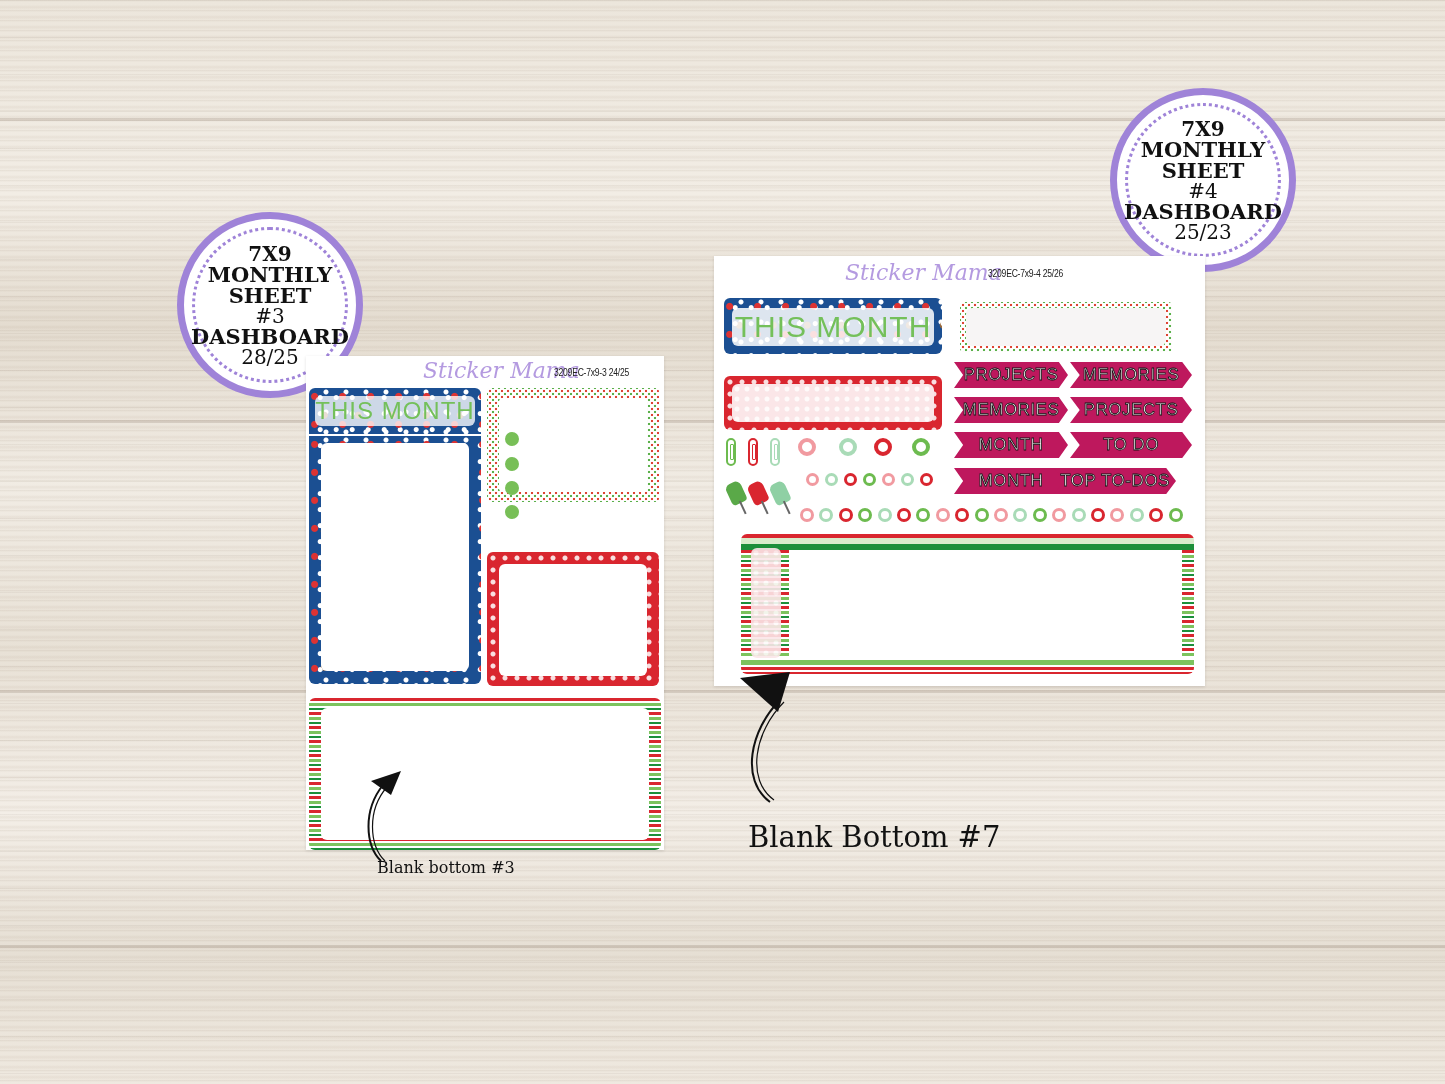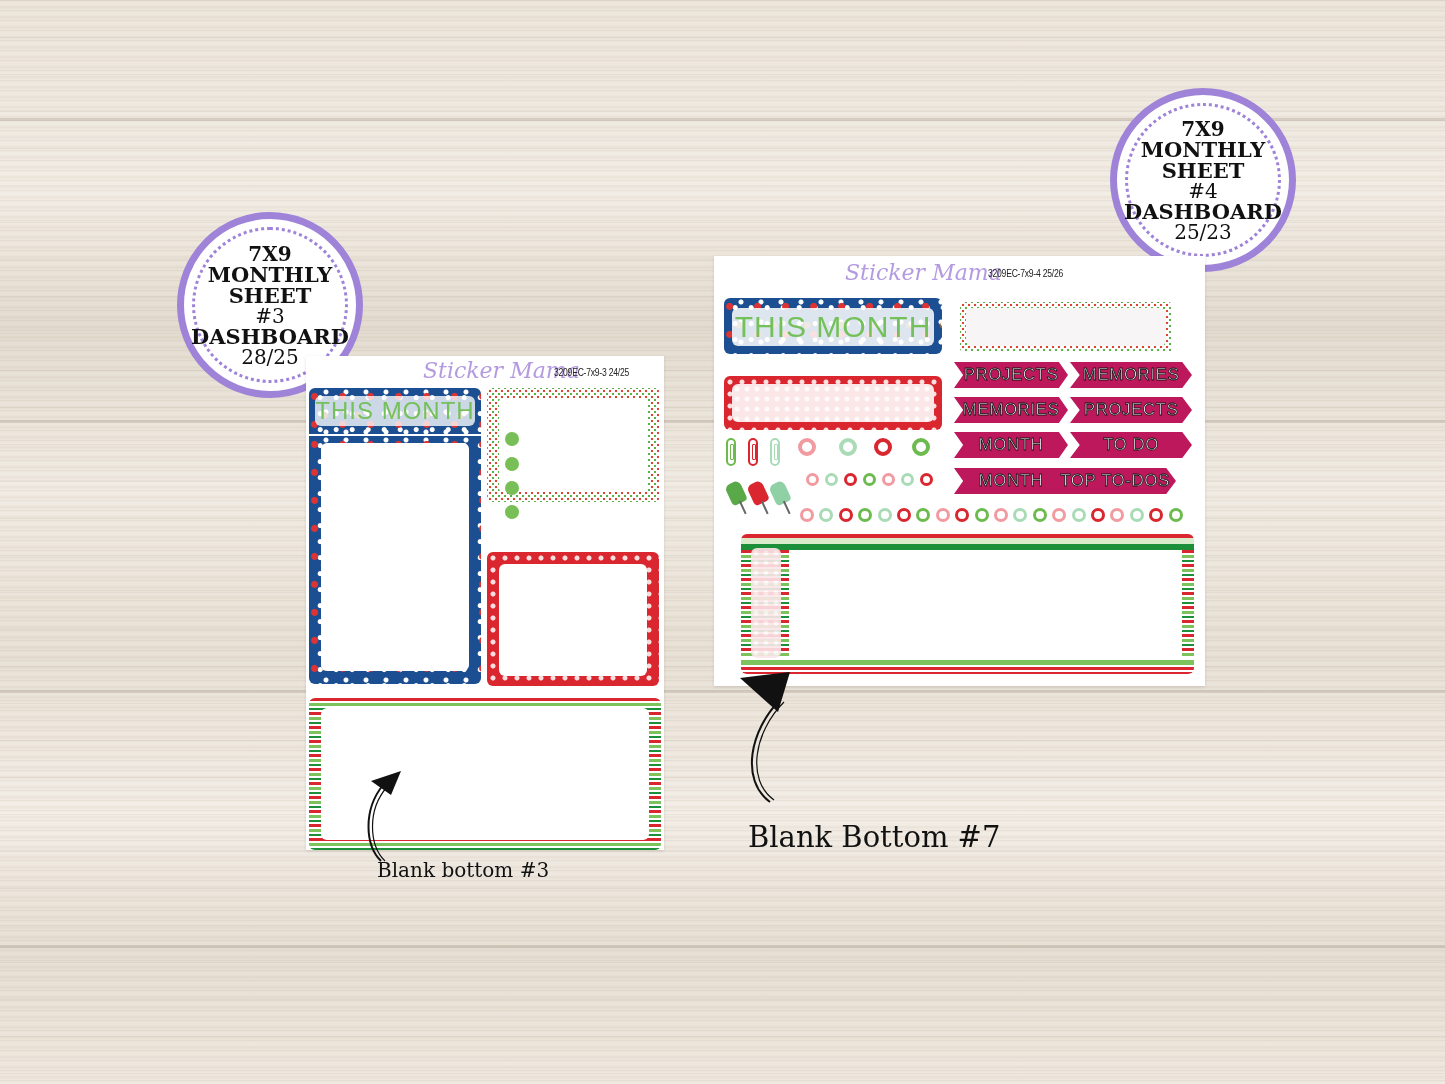"Blank bottom #3" div.caption { font-size: 20px -> 16px }
